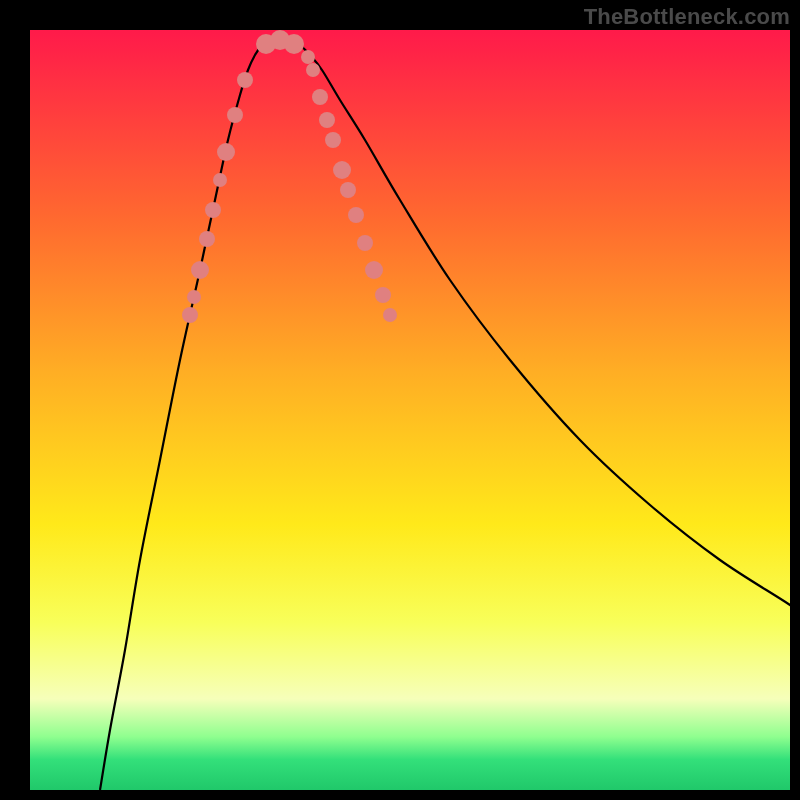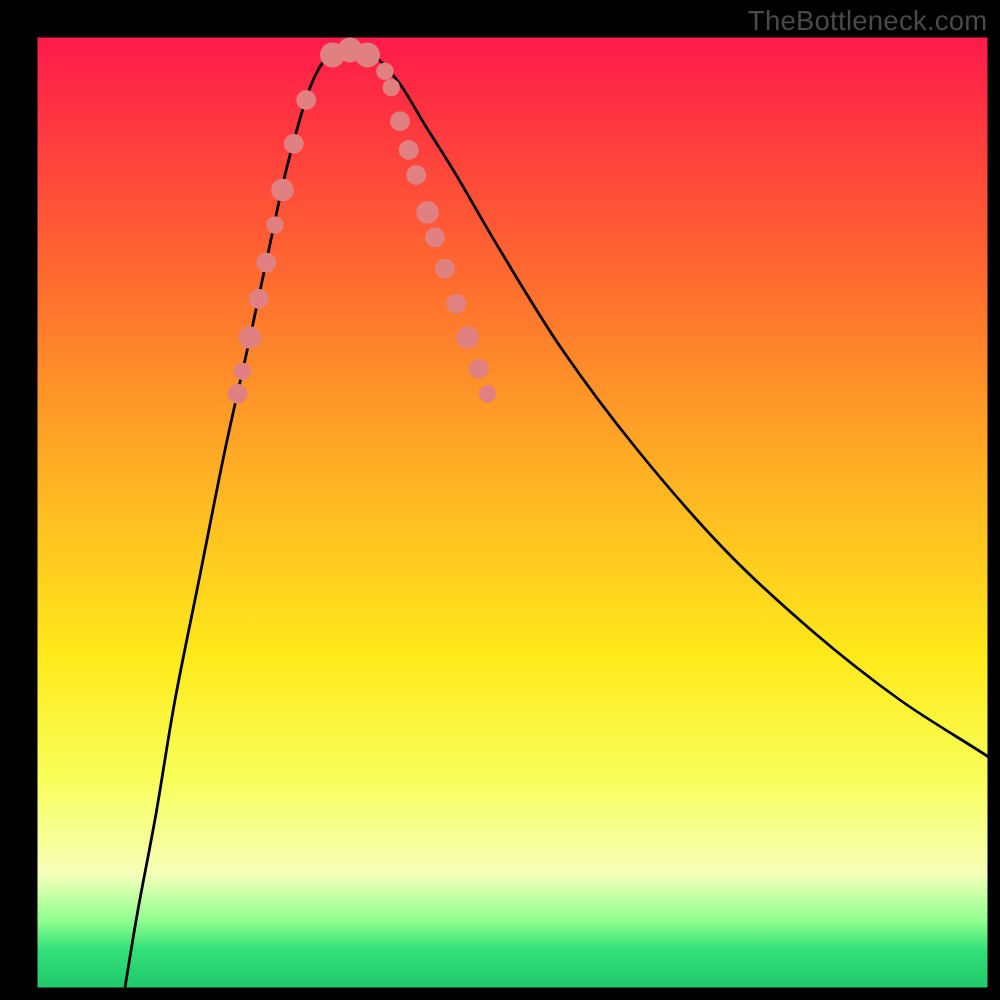"TheBottleneck.com" .watermark { font-weight: 400 -> 700 }
